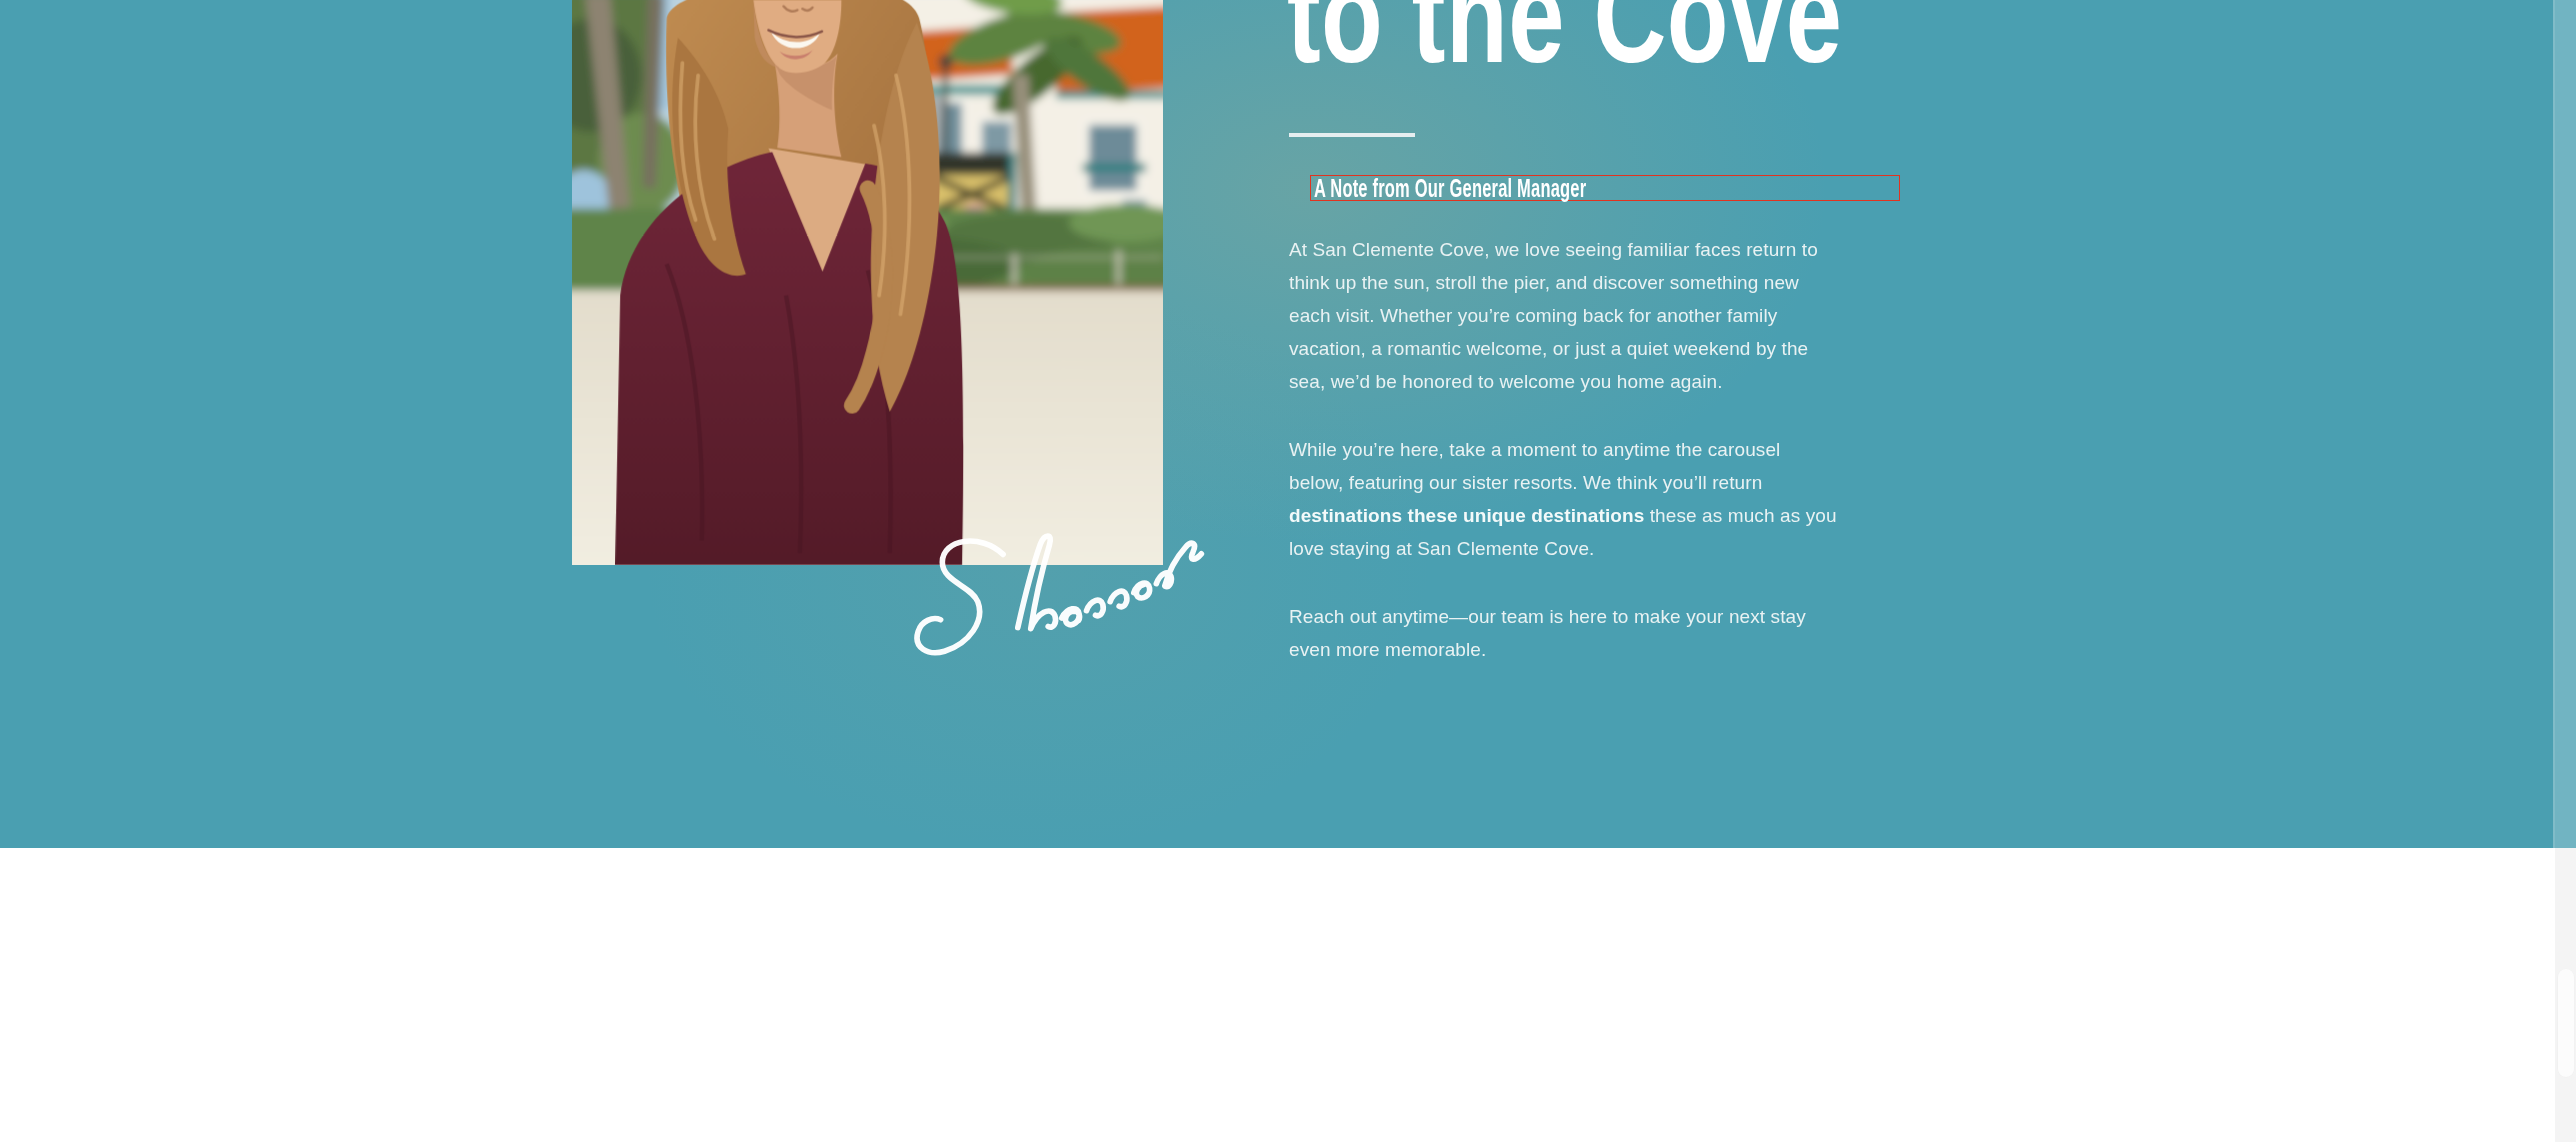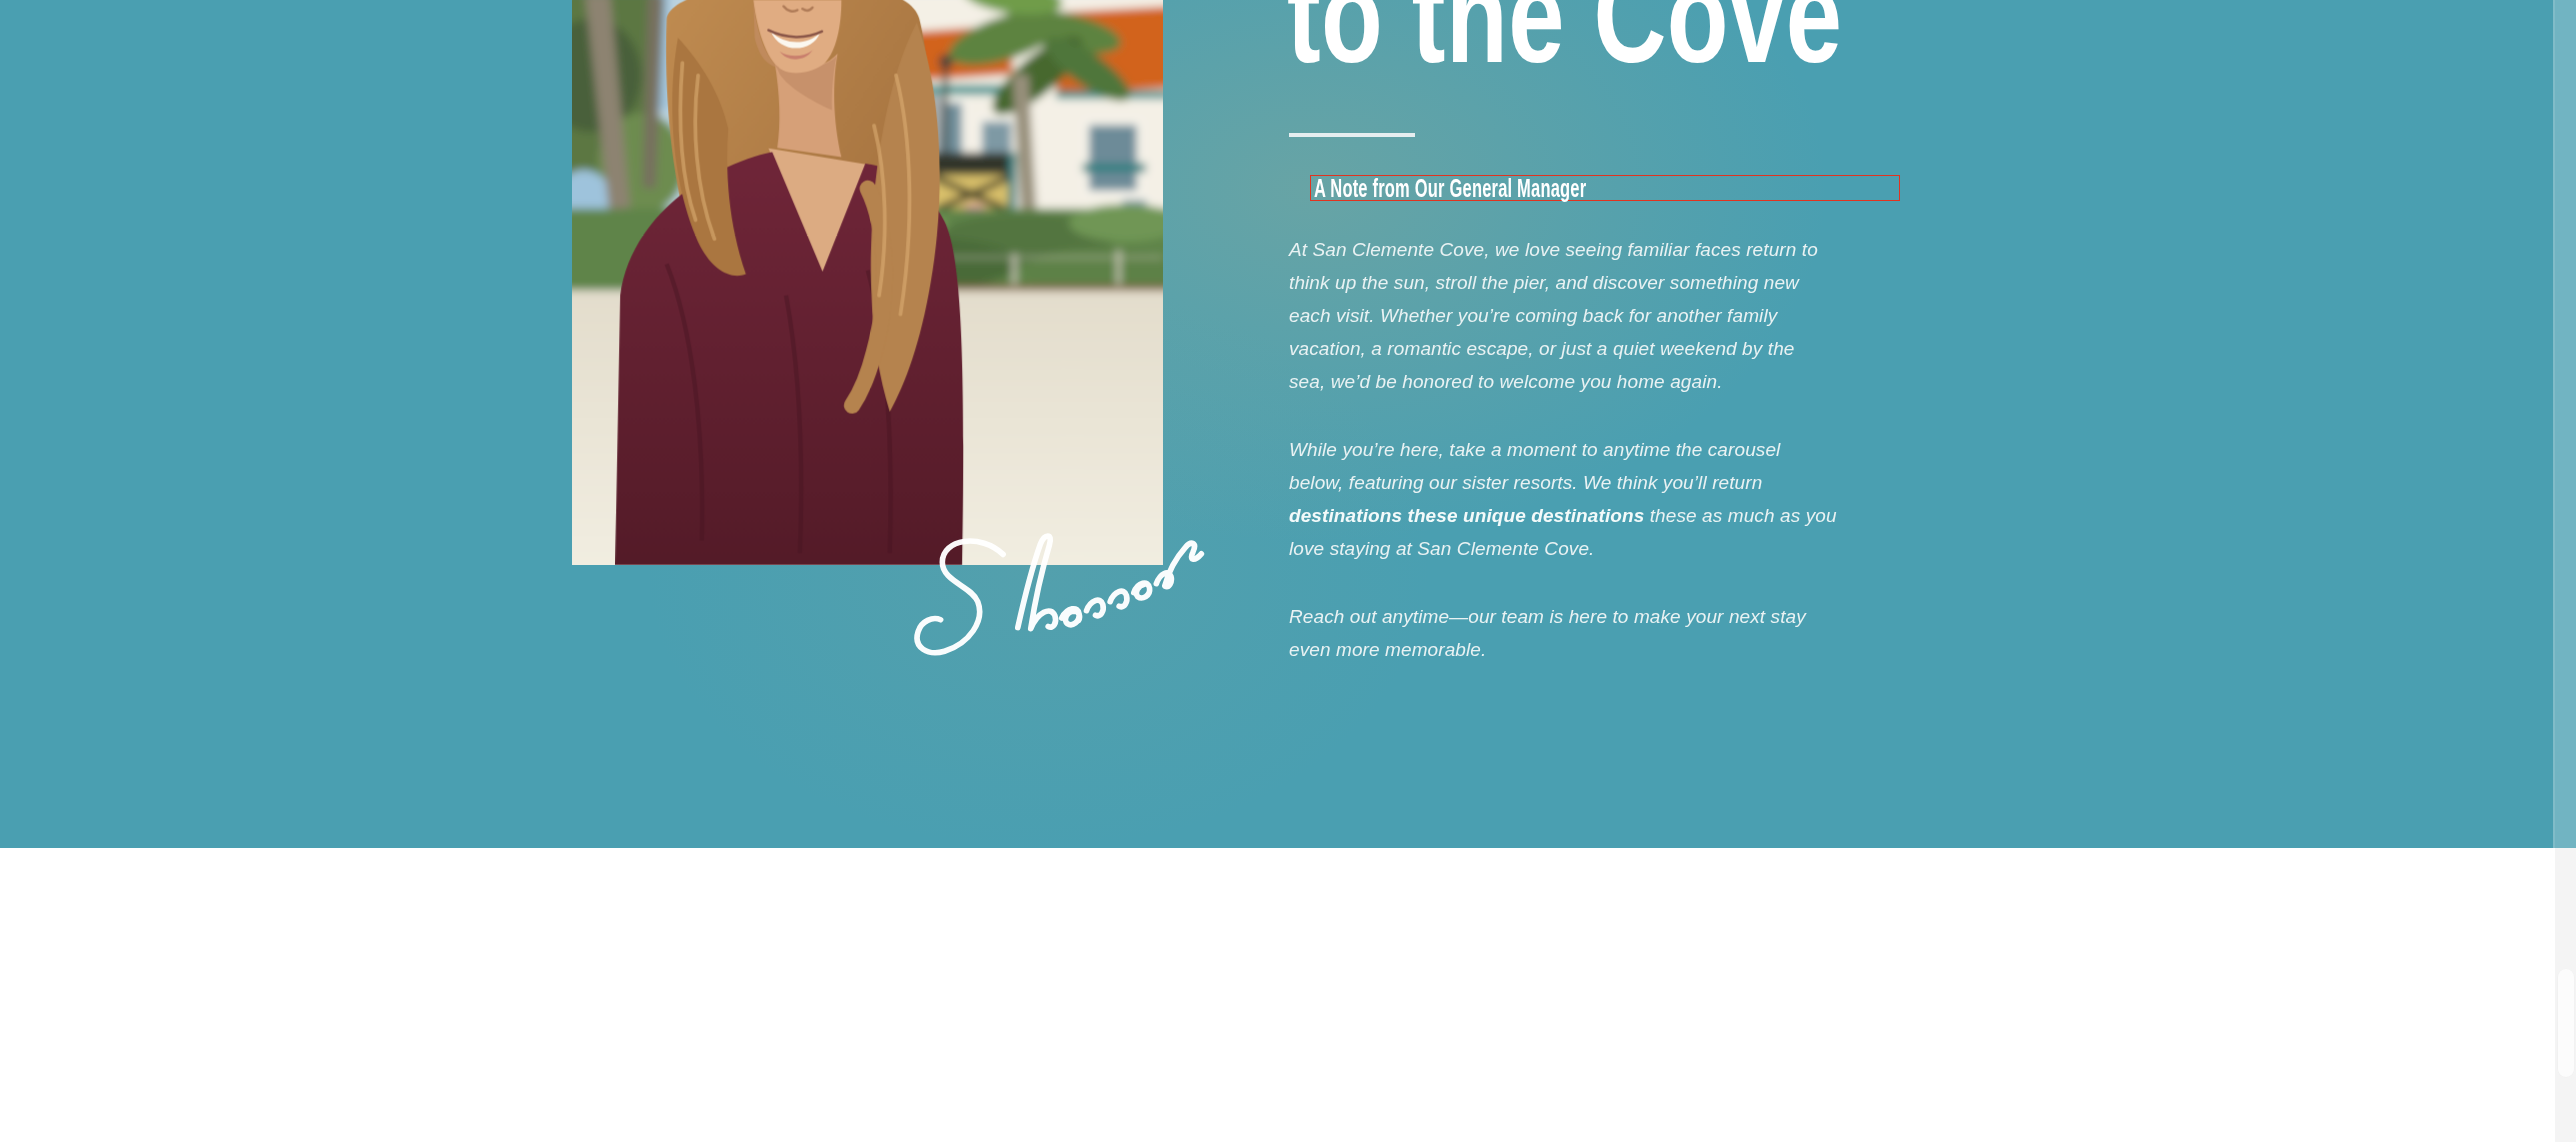"At San Clemente Cove, we" .copy { font-style: italic -> none }
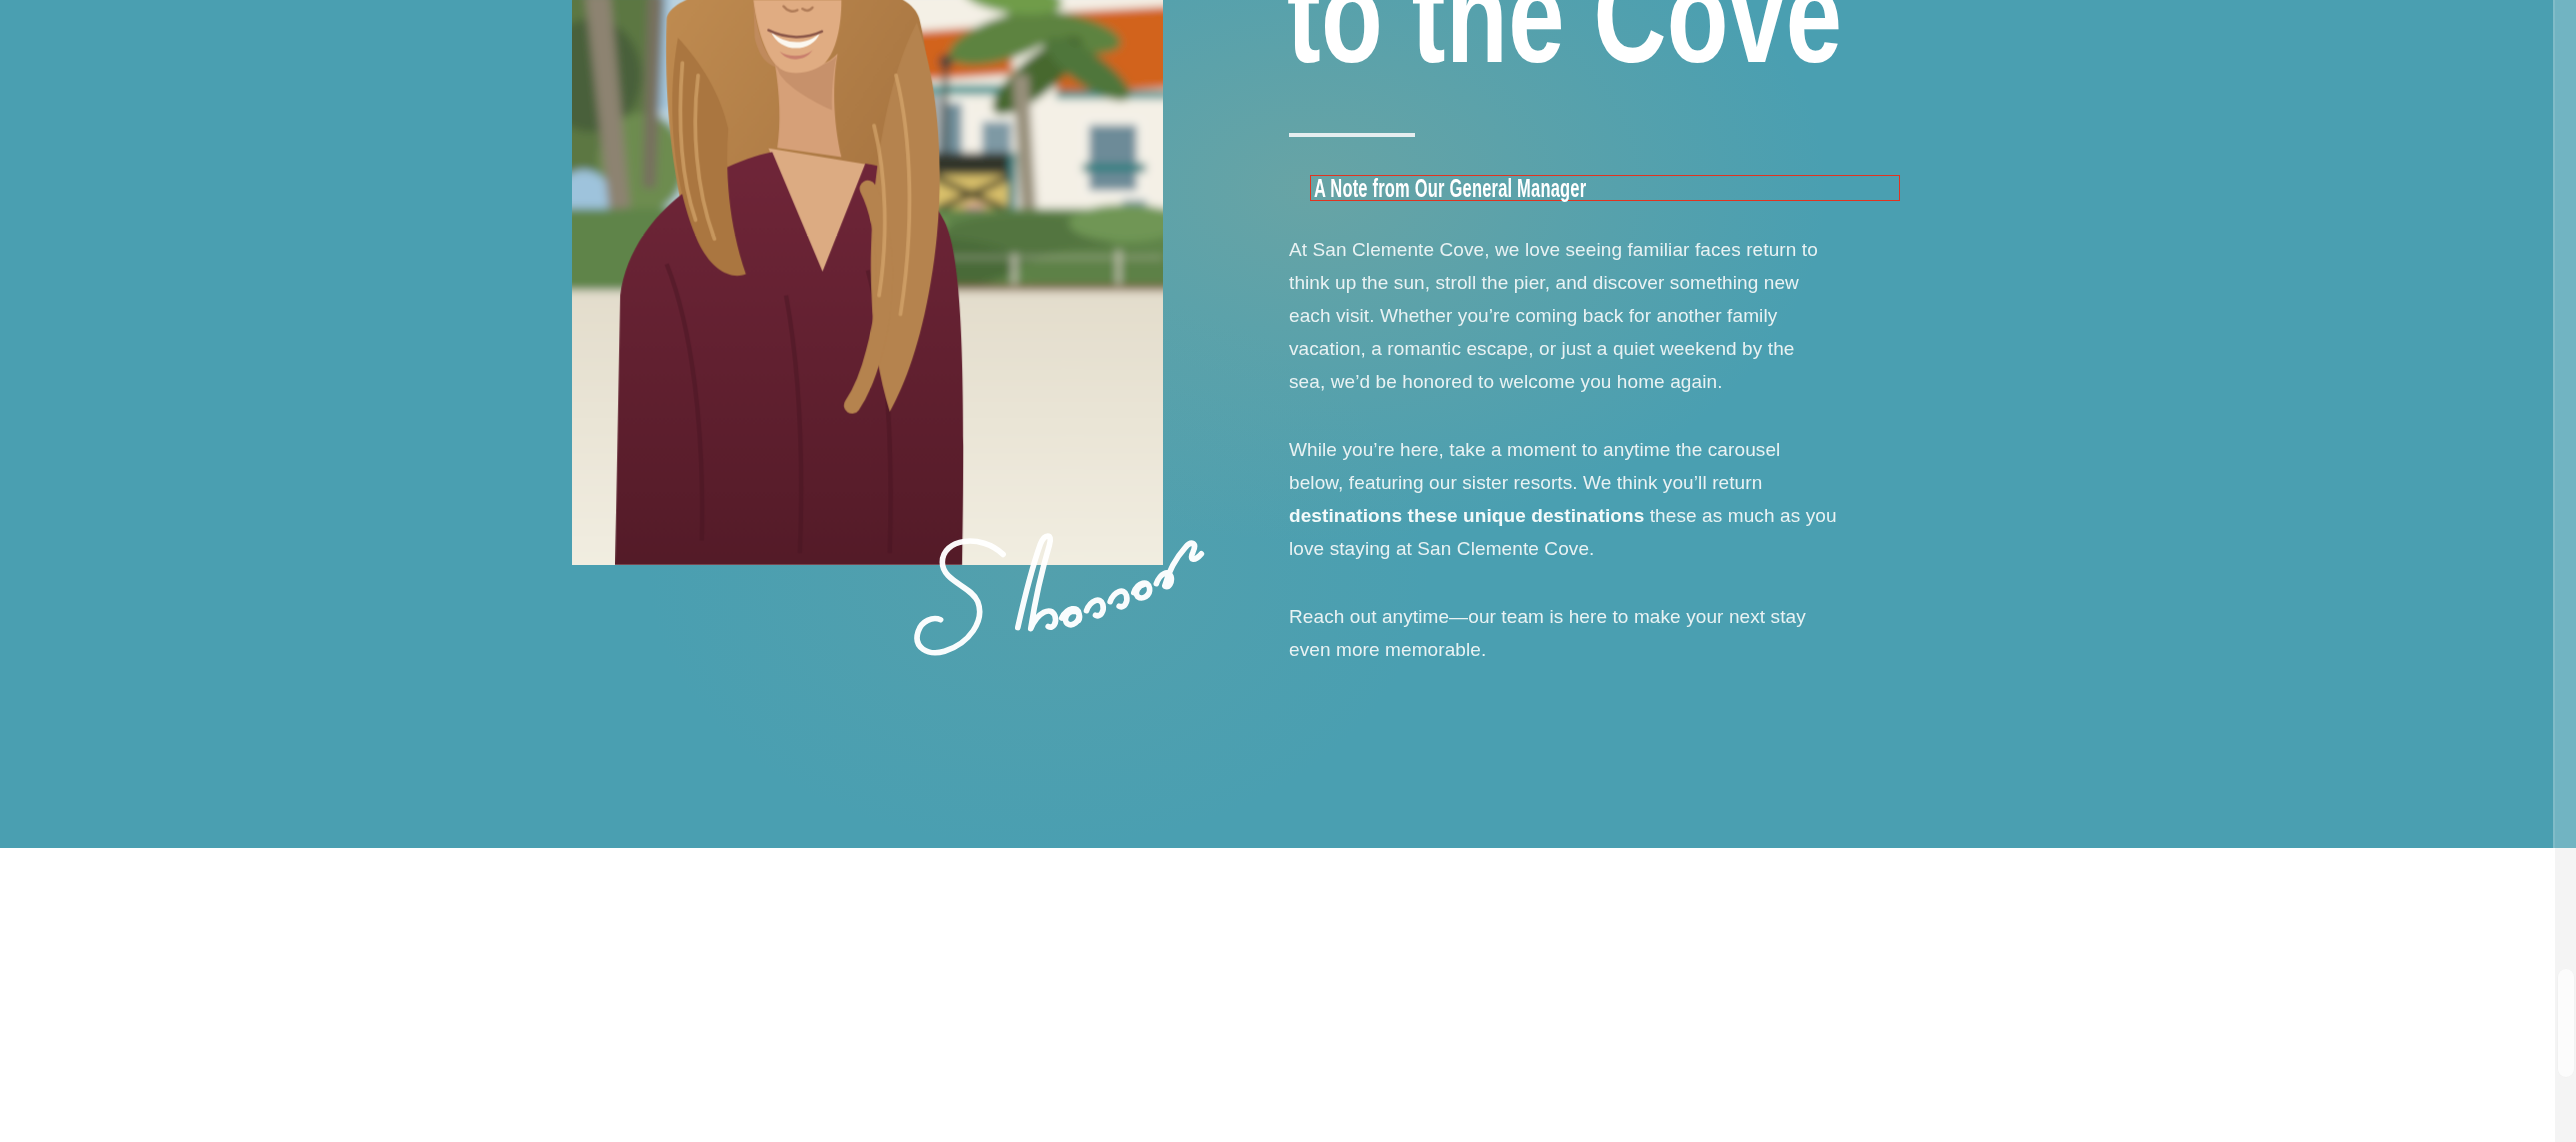"vacation, a romantic escape, or" span { text: escape -> welcome }
